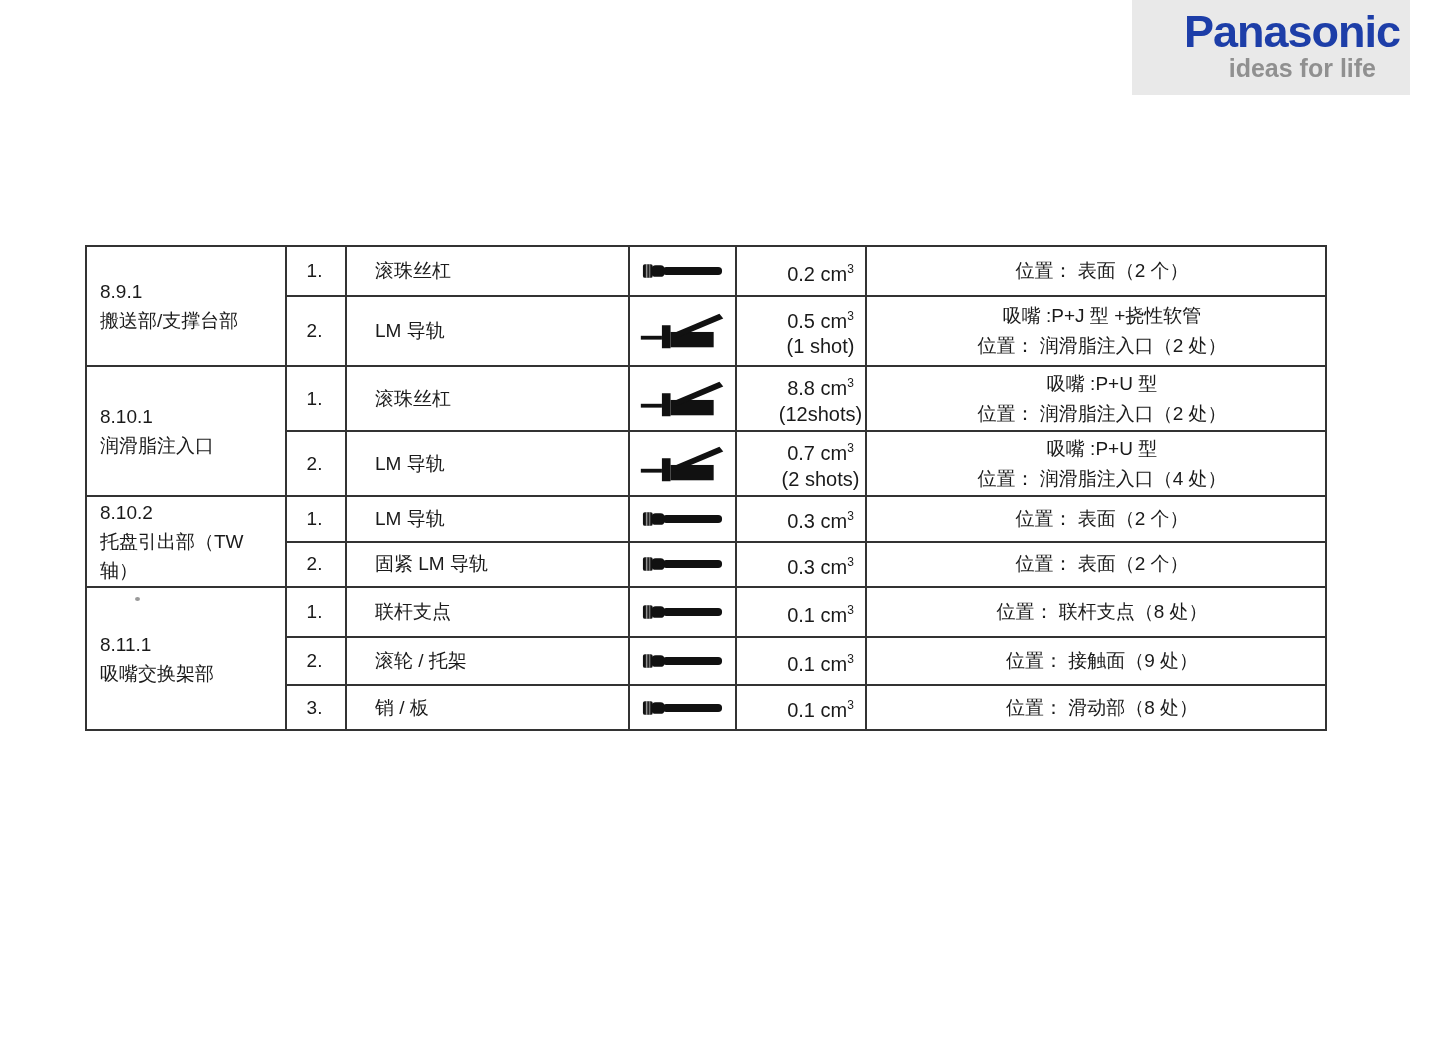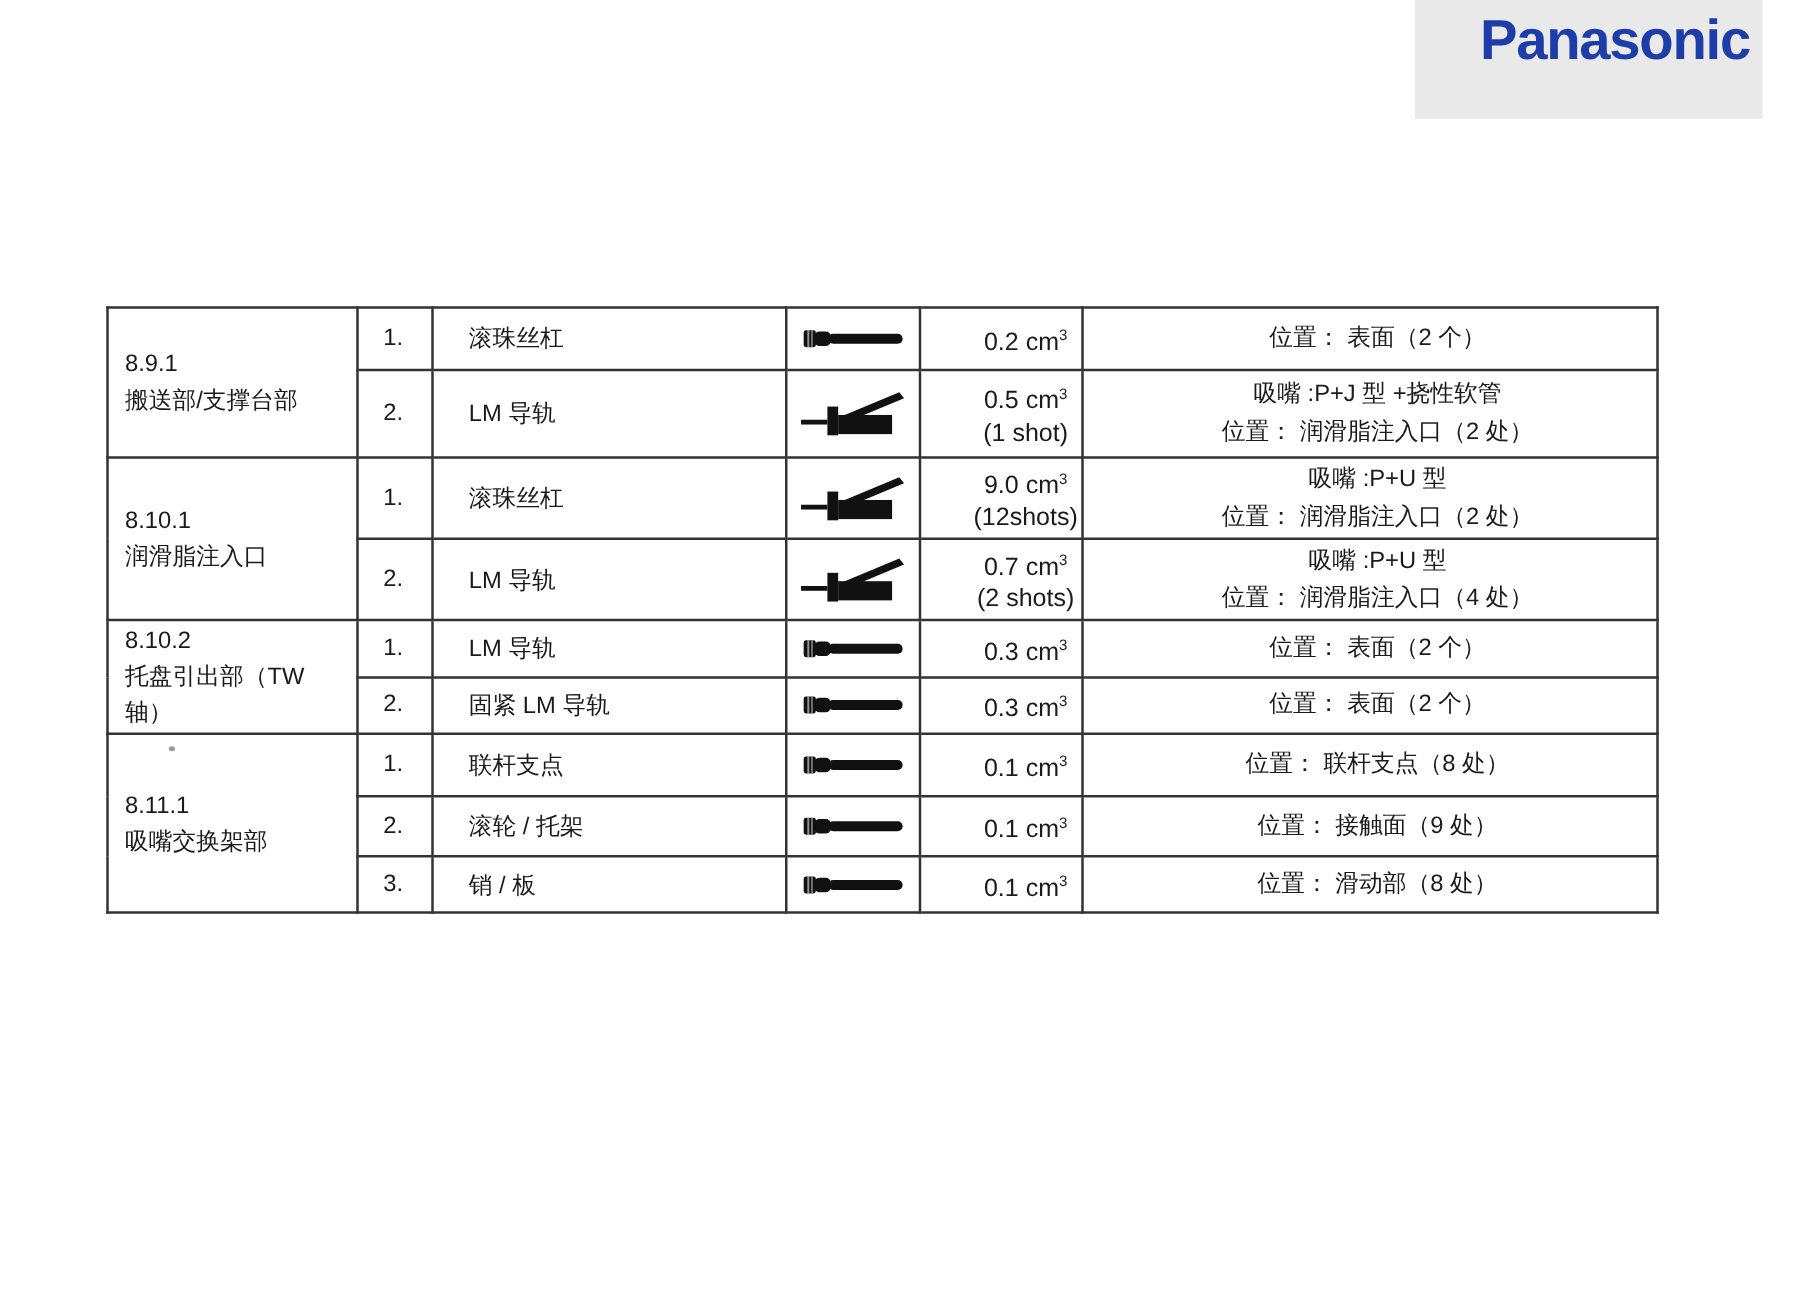"ideas for life" div.logo-tag { html: none -> <div>ideas for life</div> }
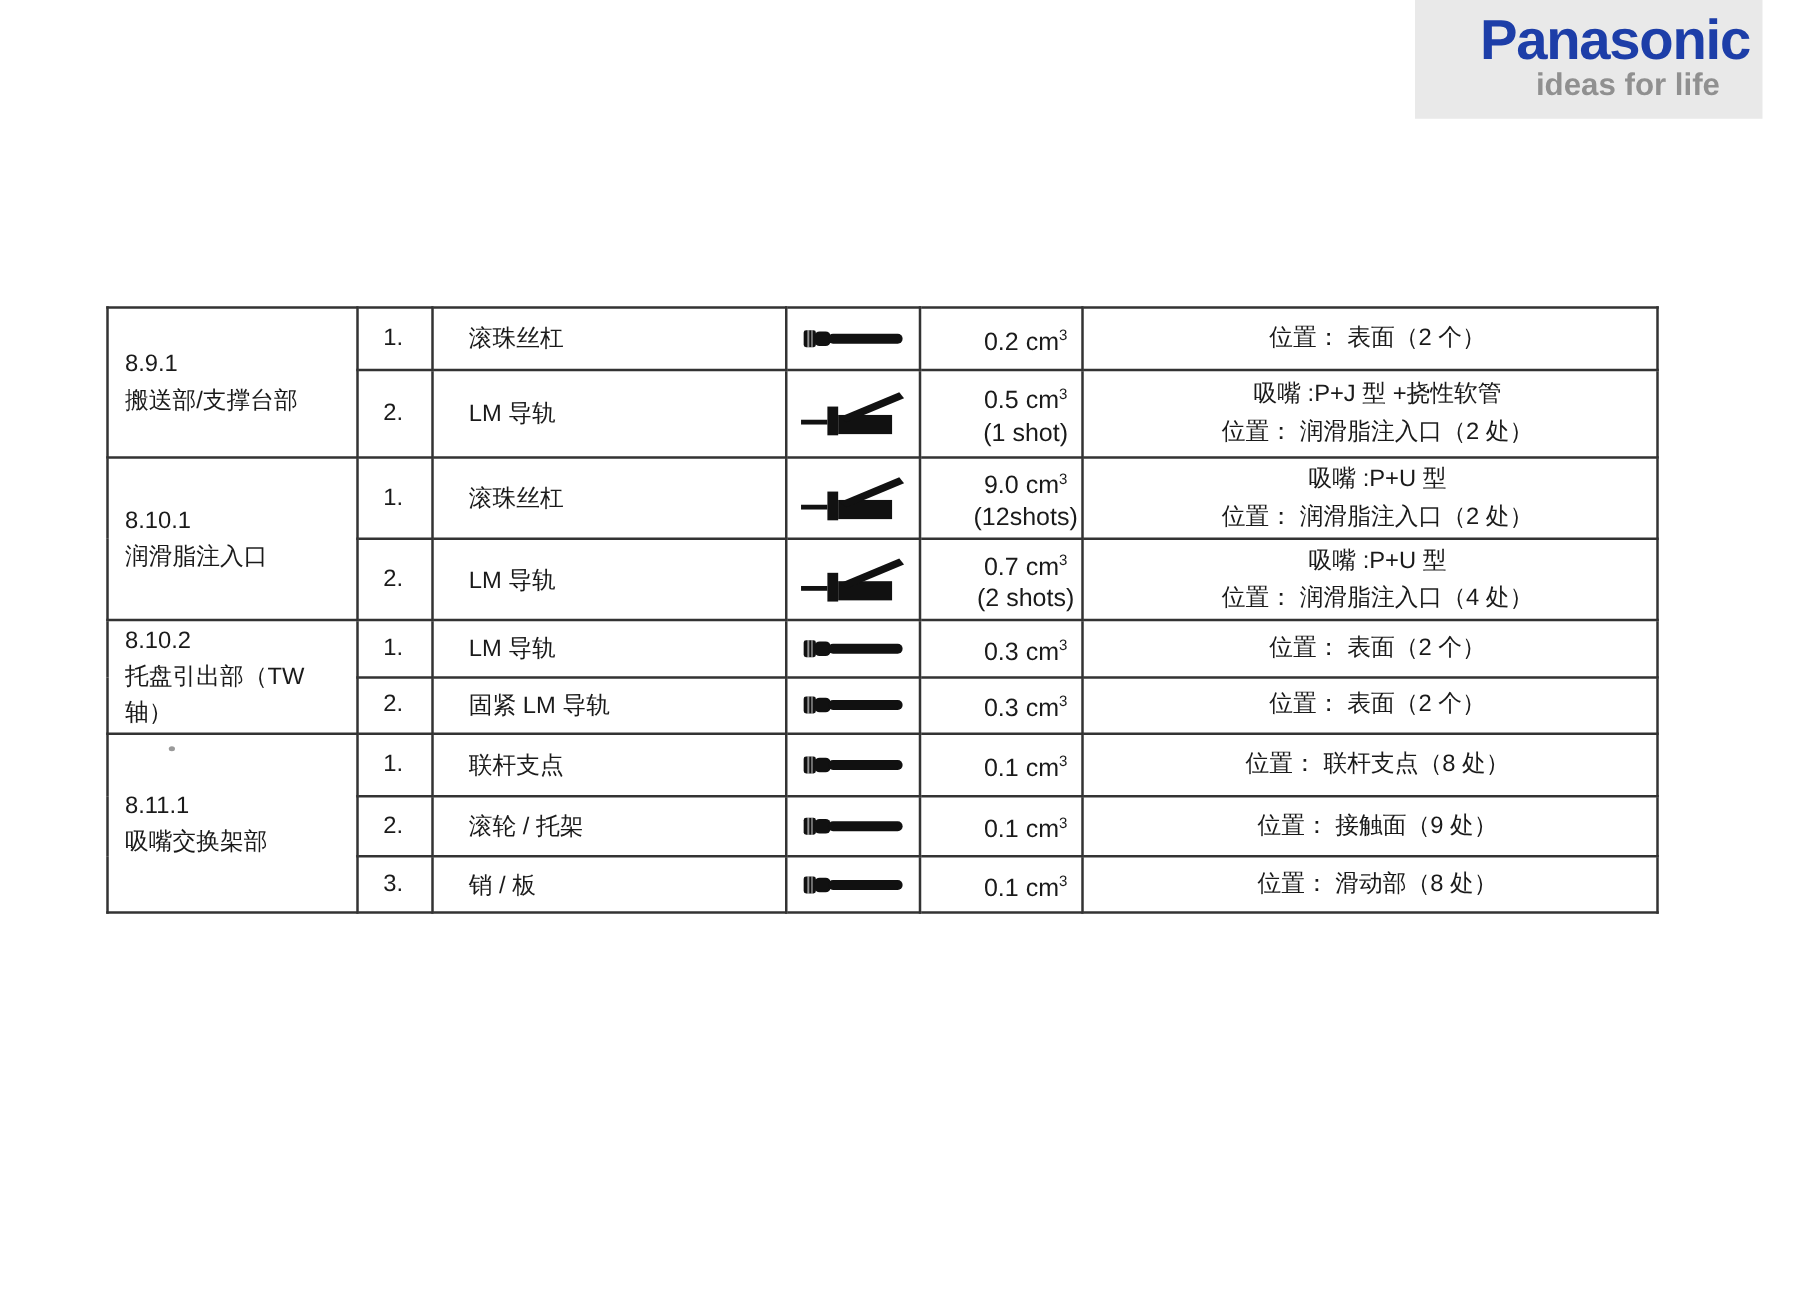"9.0 cm" span { text: 9.0 -> 8.8 }
